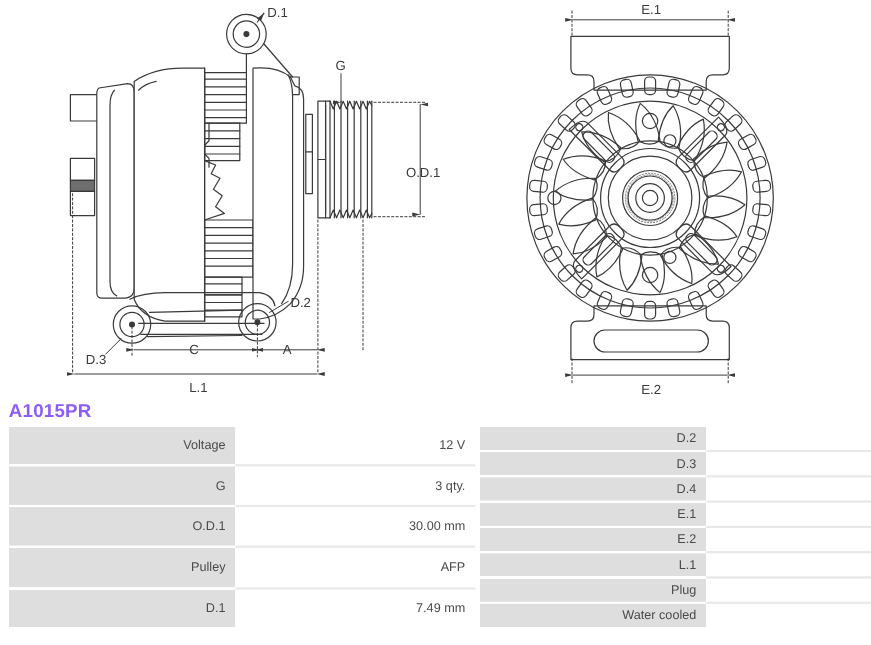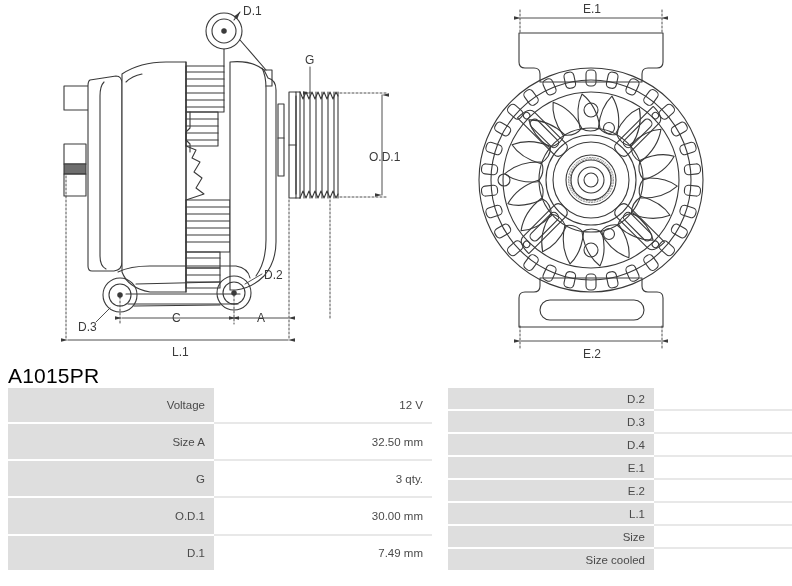"A1015PR" #part-title { color: #000000 -> #8b5cf6; font-size: 21px -> 17px; font-weight: none -> bold }
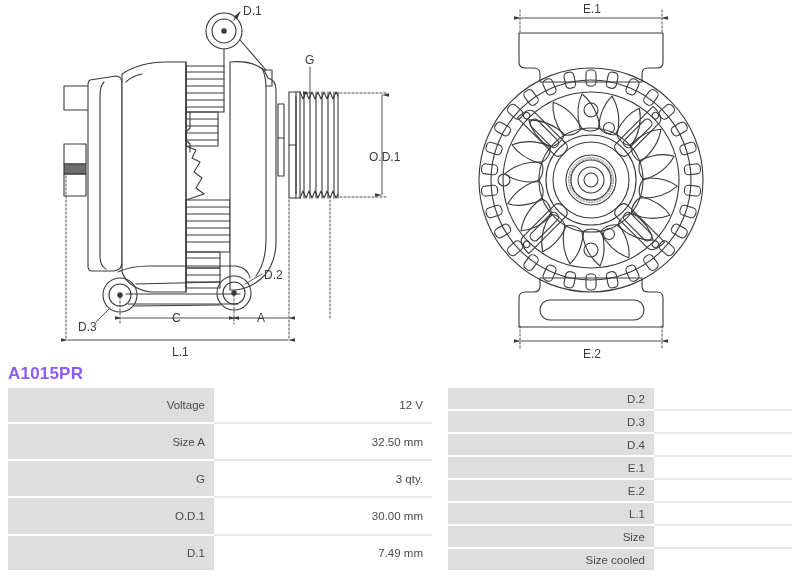"Voltage" #spec-area { gap: 16px -> 4px }
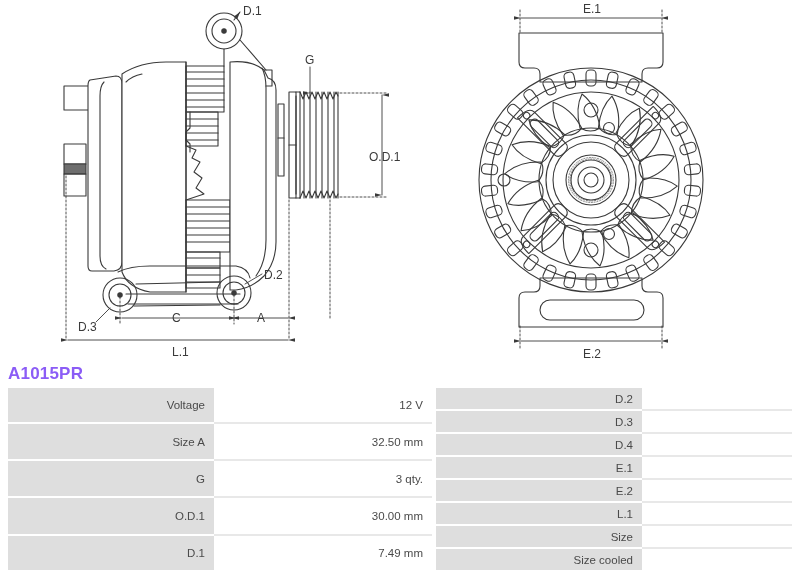"Size A" tr { html: <tr> <td>Size A</td> <td>32.50 mm</td> </tr> -> none }
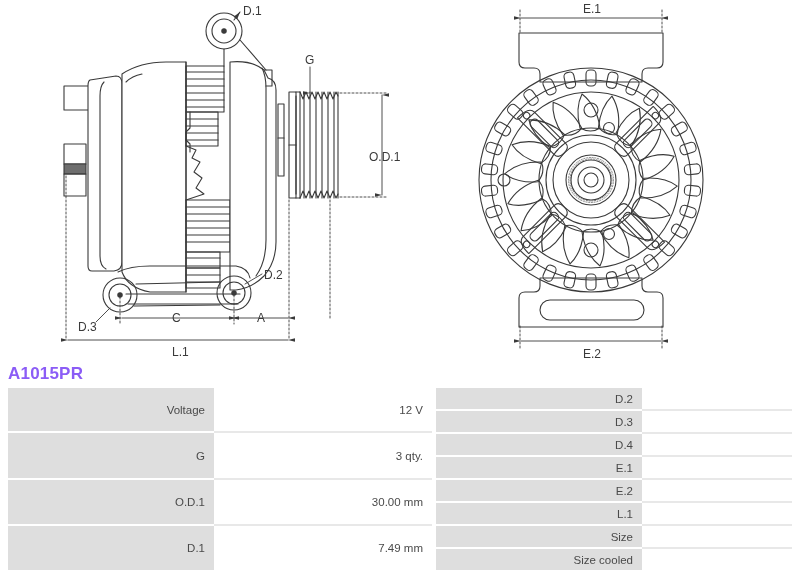"Pulley" tr { html: none -> <tr> <td>Pulley</td> <td>AFP</td> </tr> }
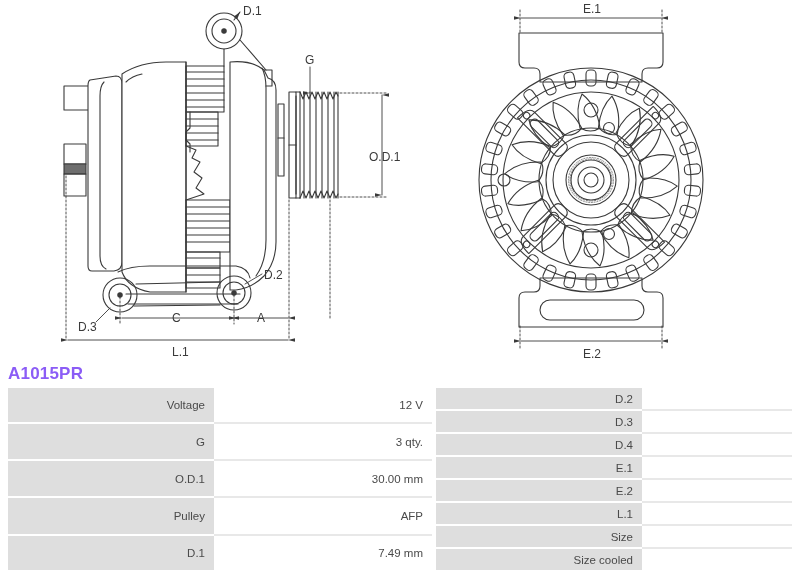"Size" td.k { text: Size -> Plug }
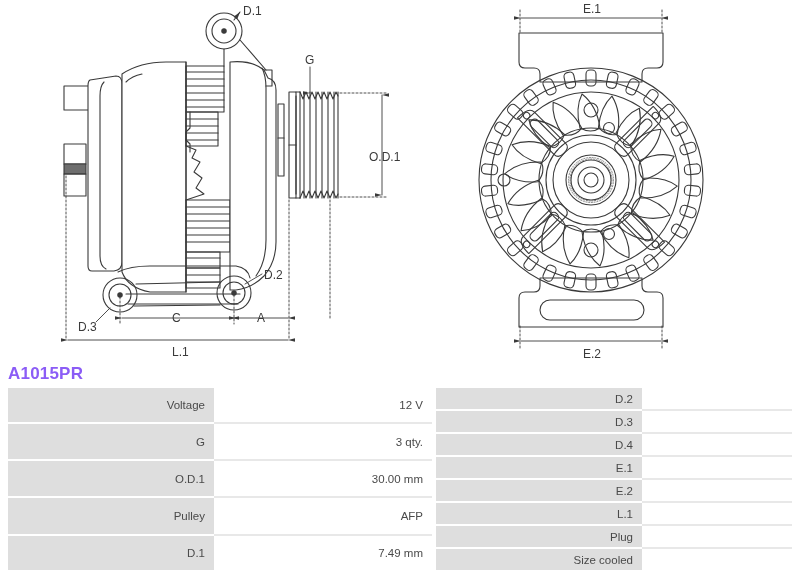"Size cooled" td.k { text: Size -> Water }
